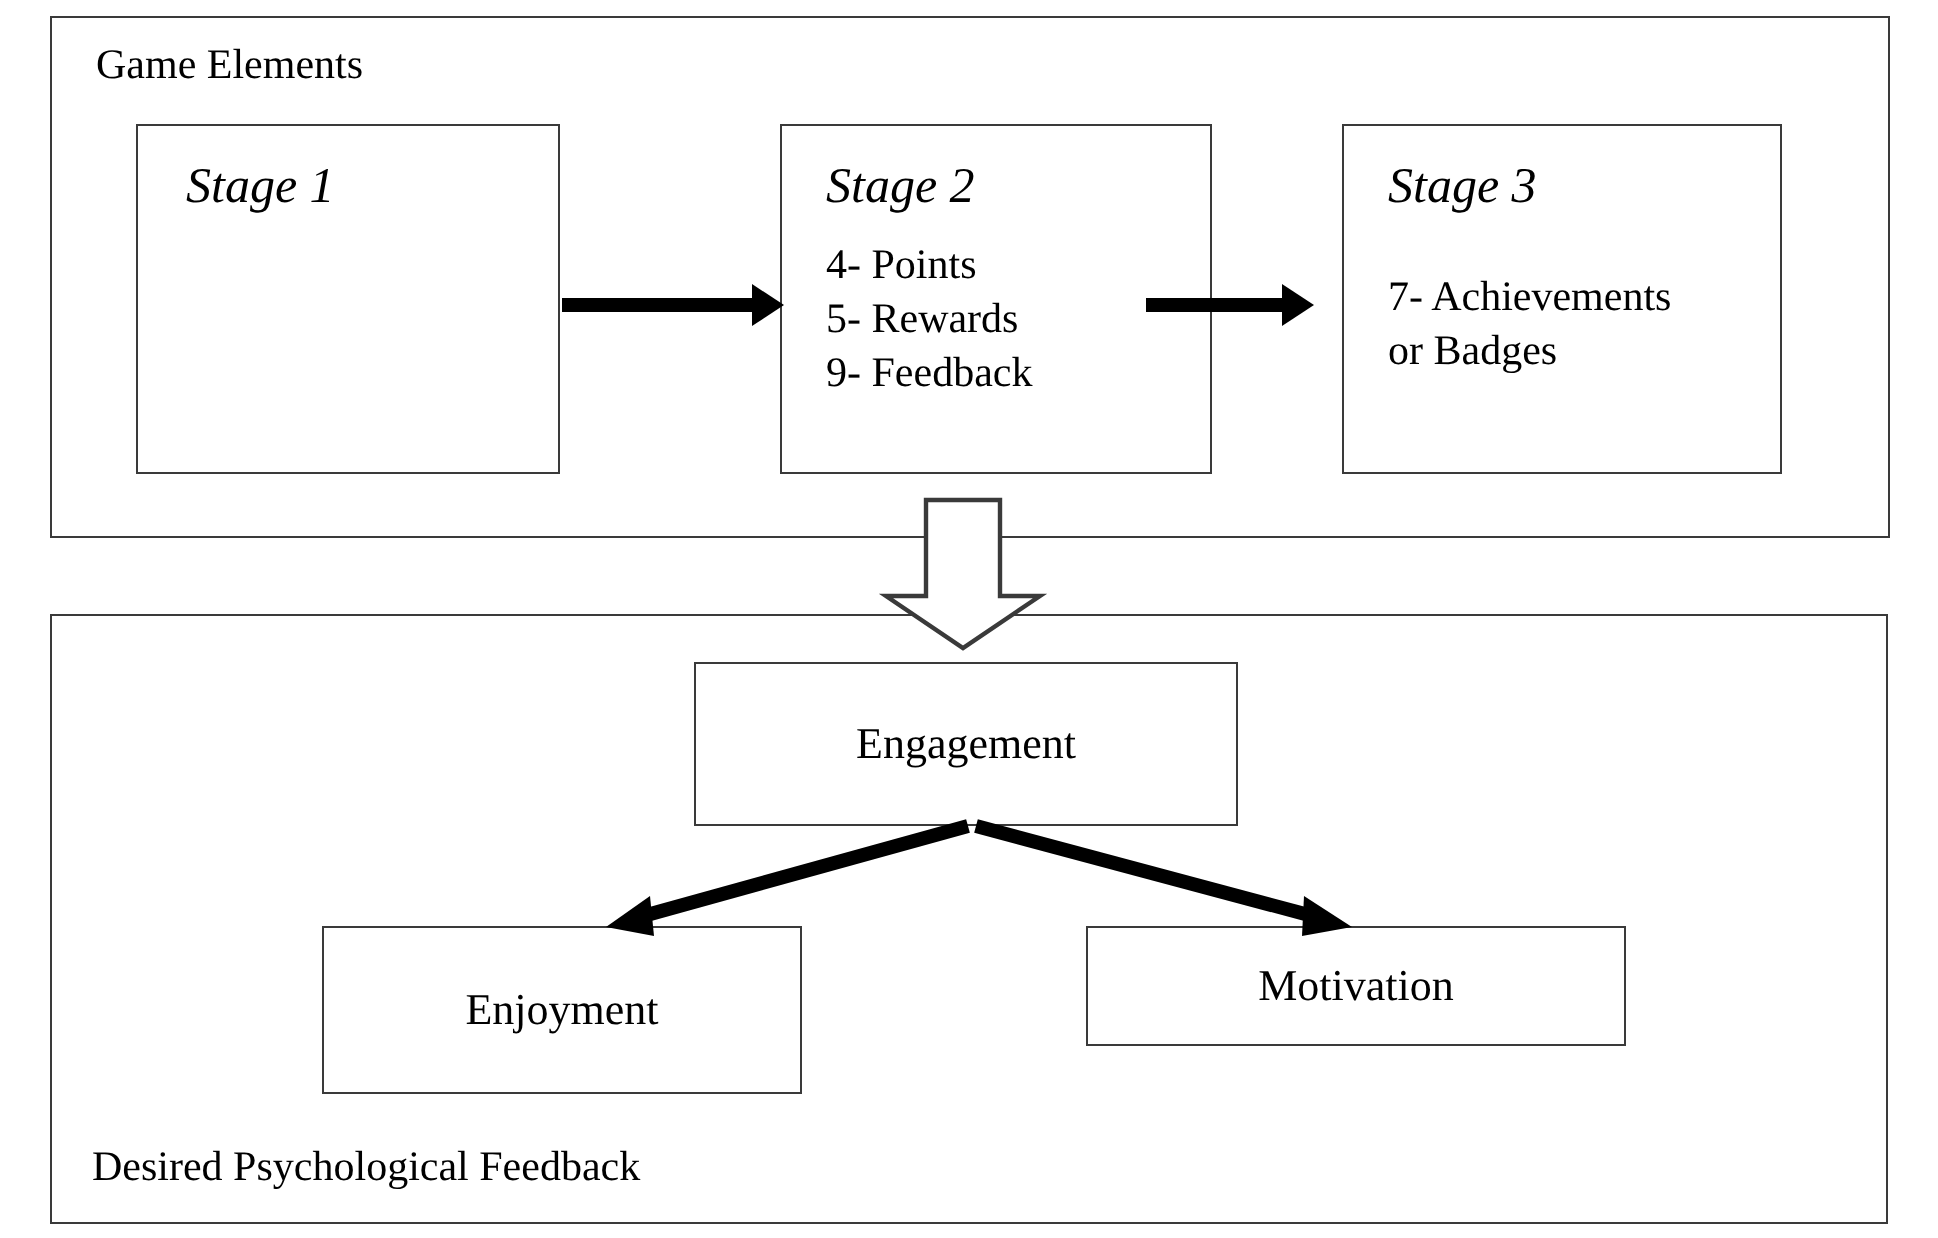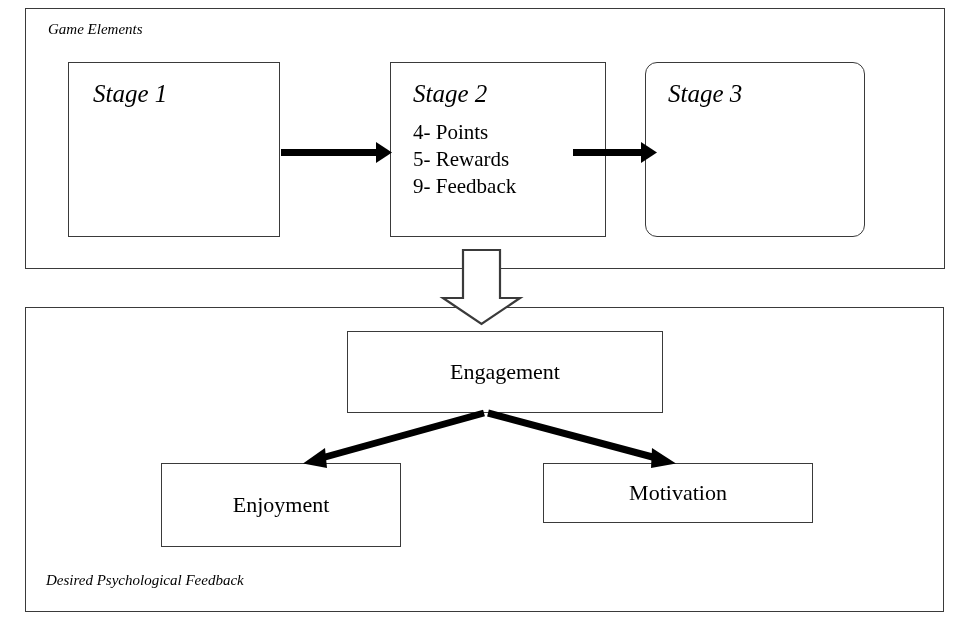"Game Elements" .panel-label { font-size: 15px -> 21px; font-style: italic -> none }
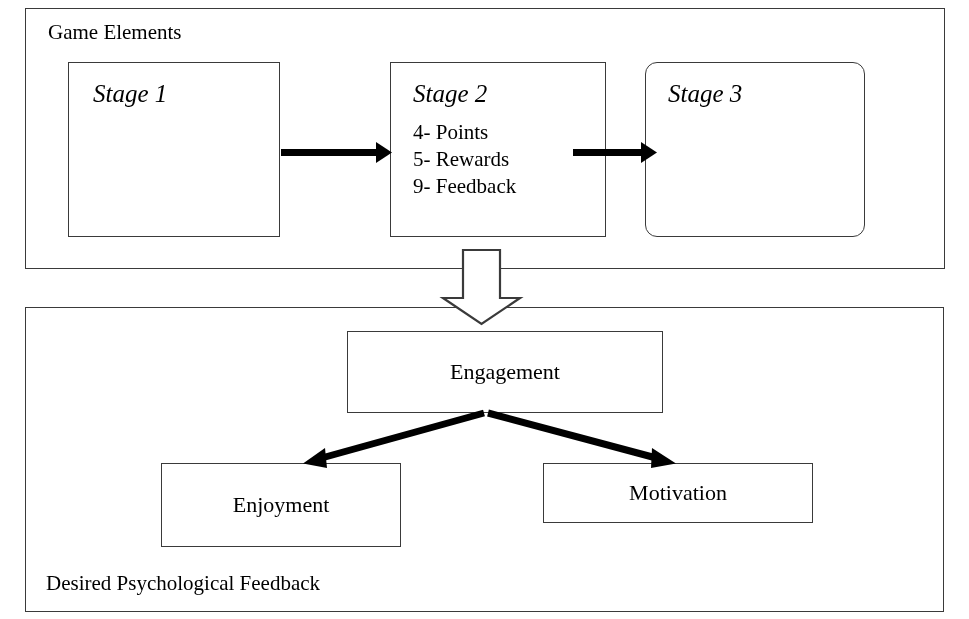"Stage 3" #stage-box-3 { border-radius: 12px -> none; left: 645px -> 671px }
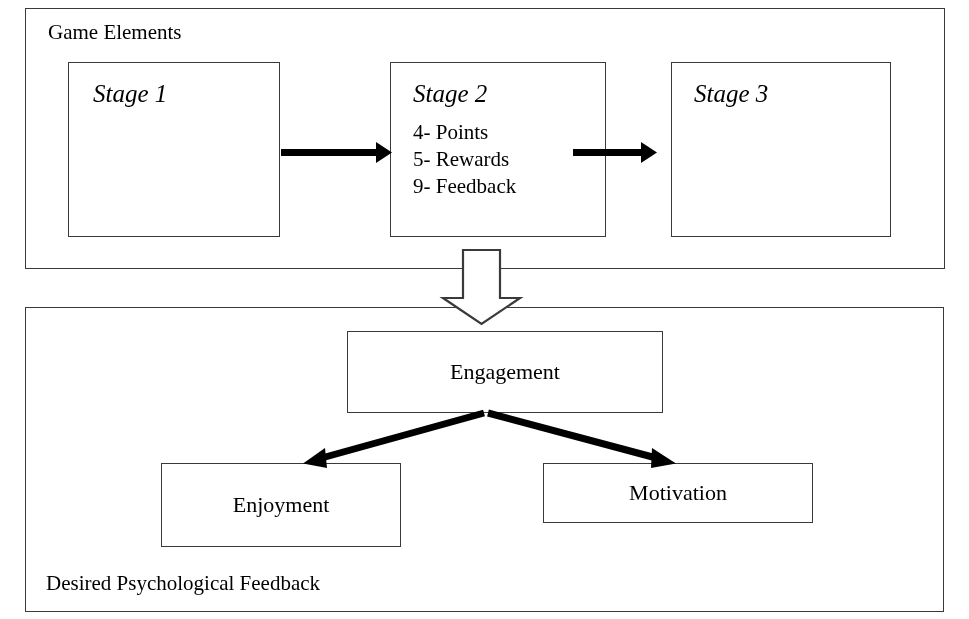"7- Achievements" div.stage-items { html: none -> <div>7- Achievements or Badges</div> }
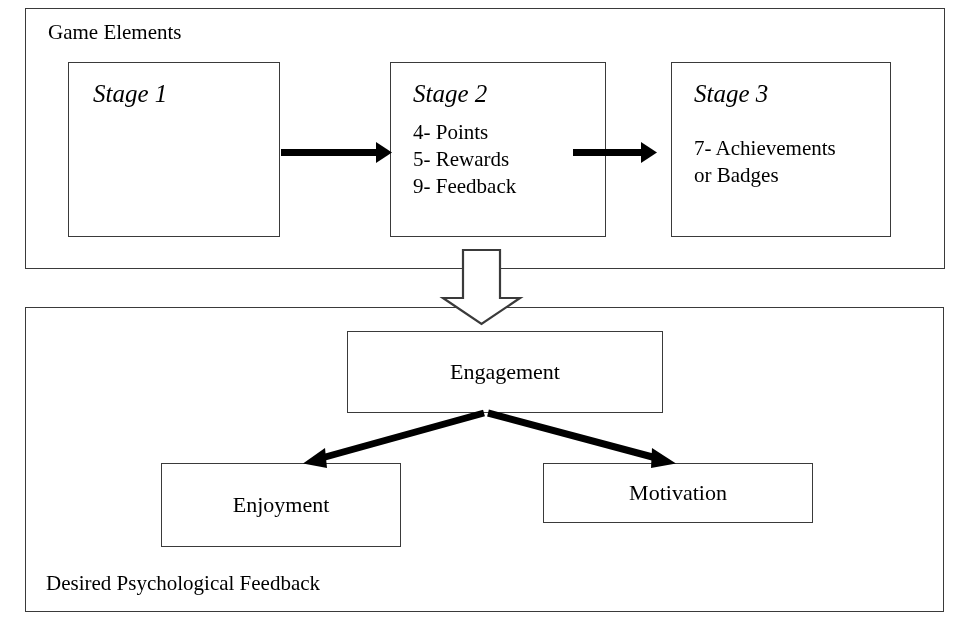"Engagement" #box-engagement { width: 316px -> 272px }
